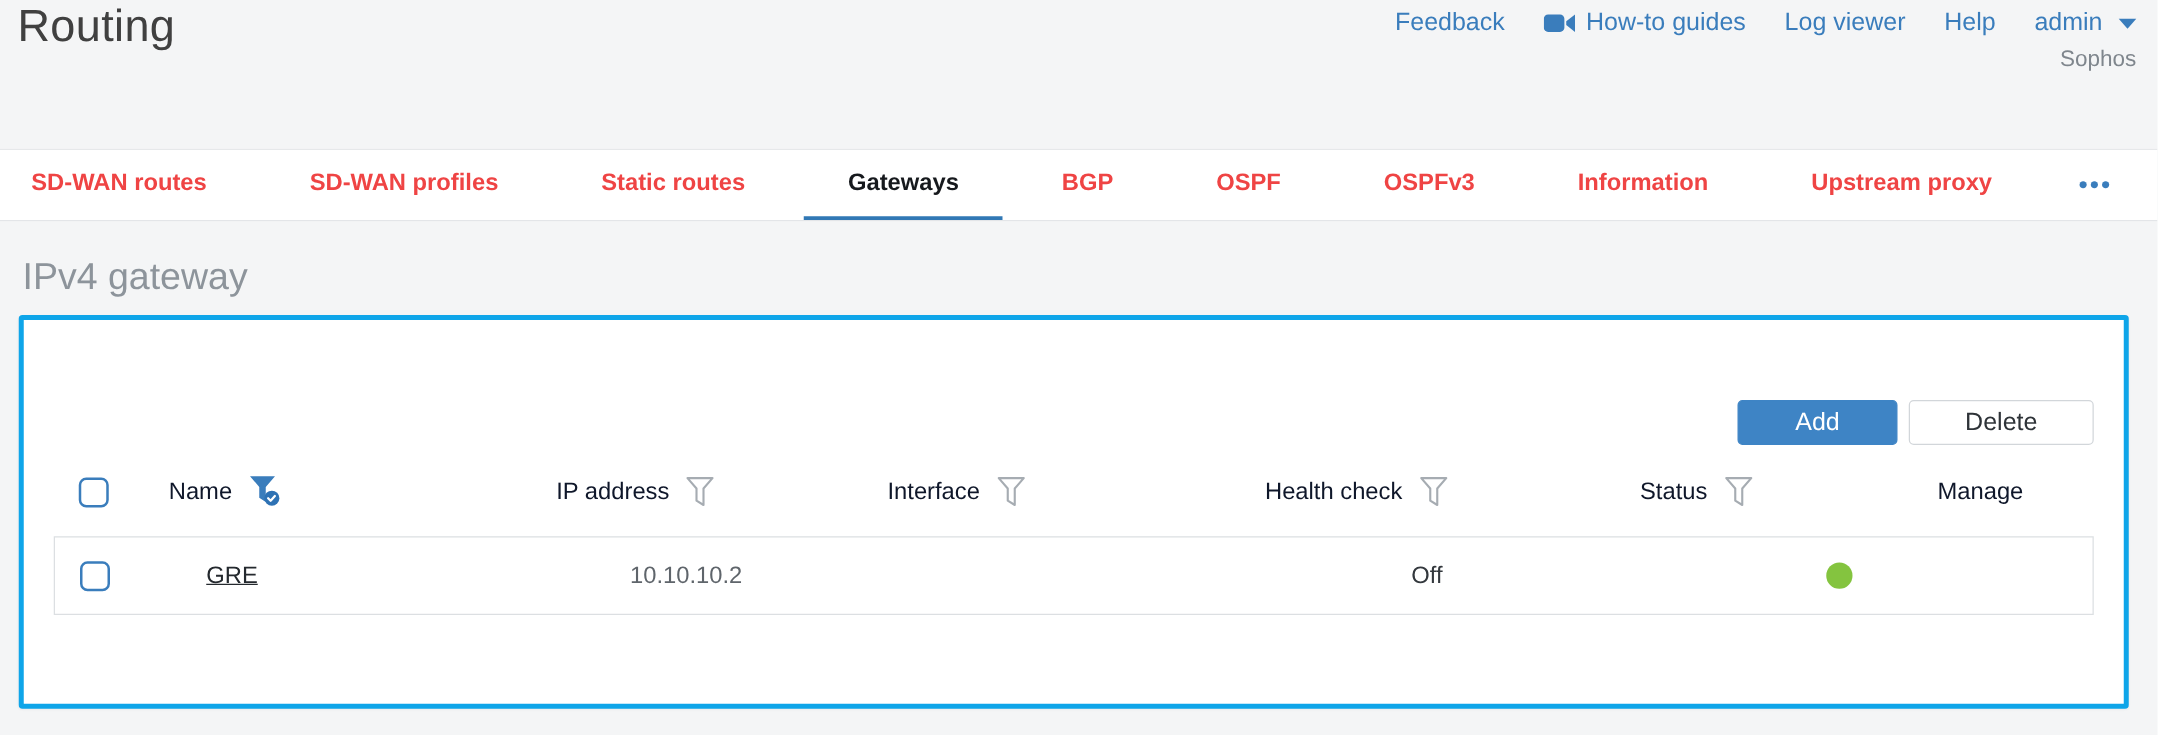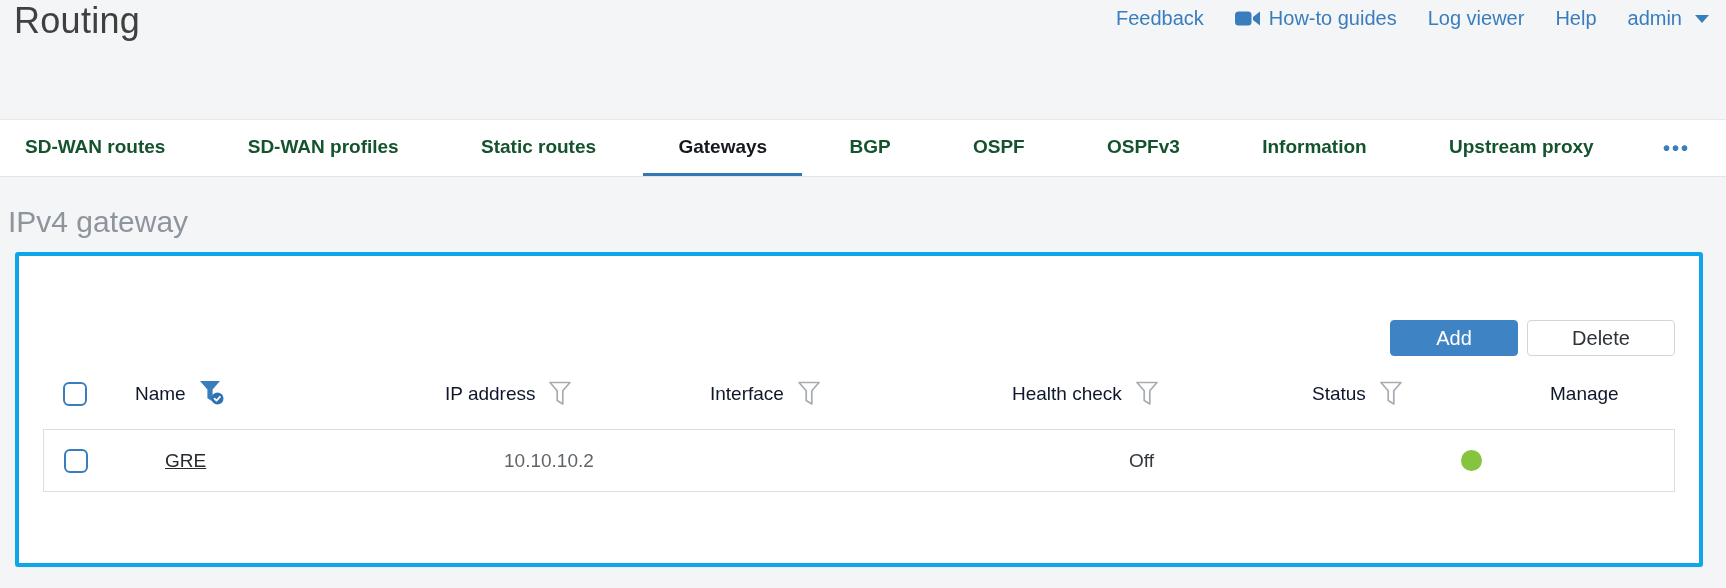"Sophos" div.brand { html: none -> <div>Sophos</div> }
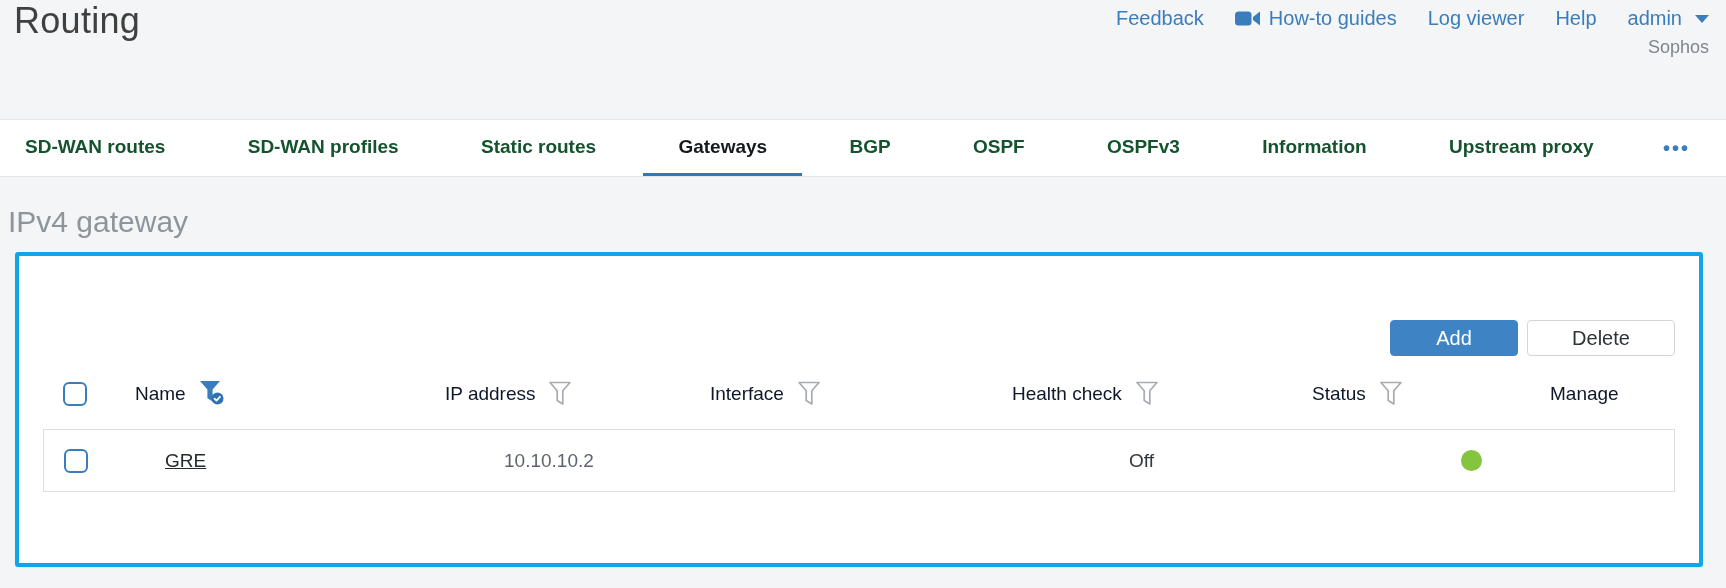"SD-WAN routes" .tab { color: #14532d -> #ef4444 }
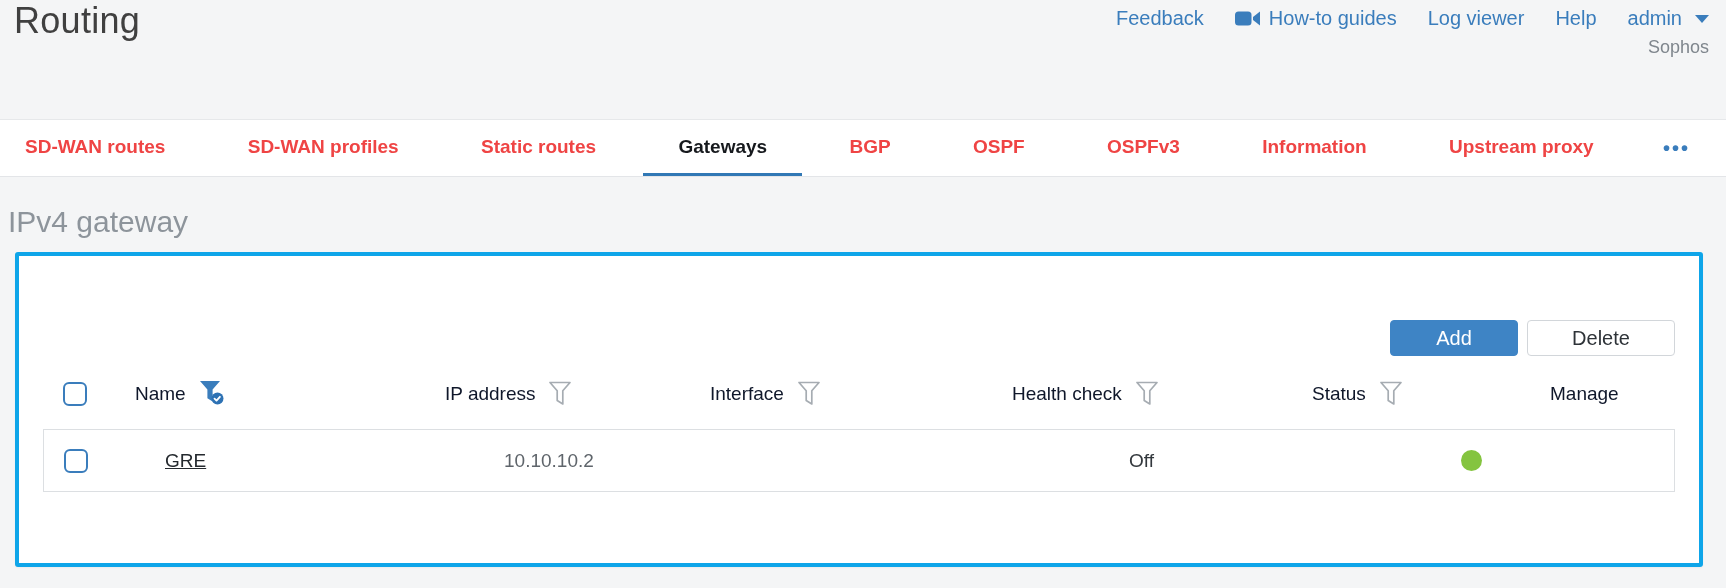"IPv4 gateway" .section-heading { margin: 28px 0 0 8px -> 28px 0 0 18px }
